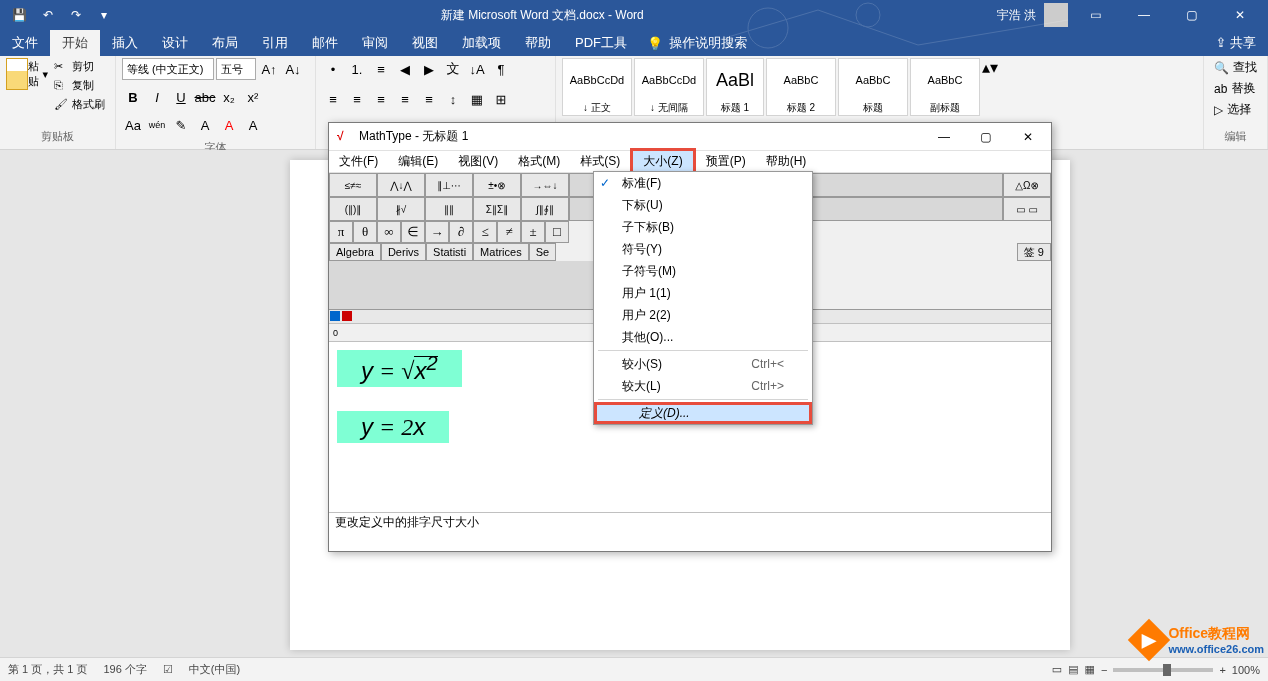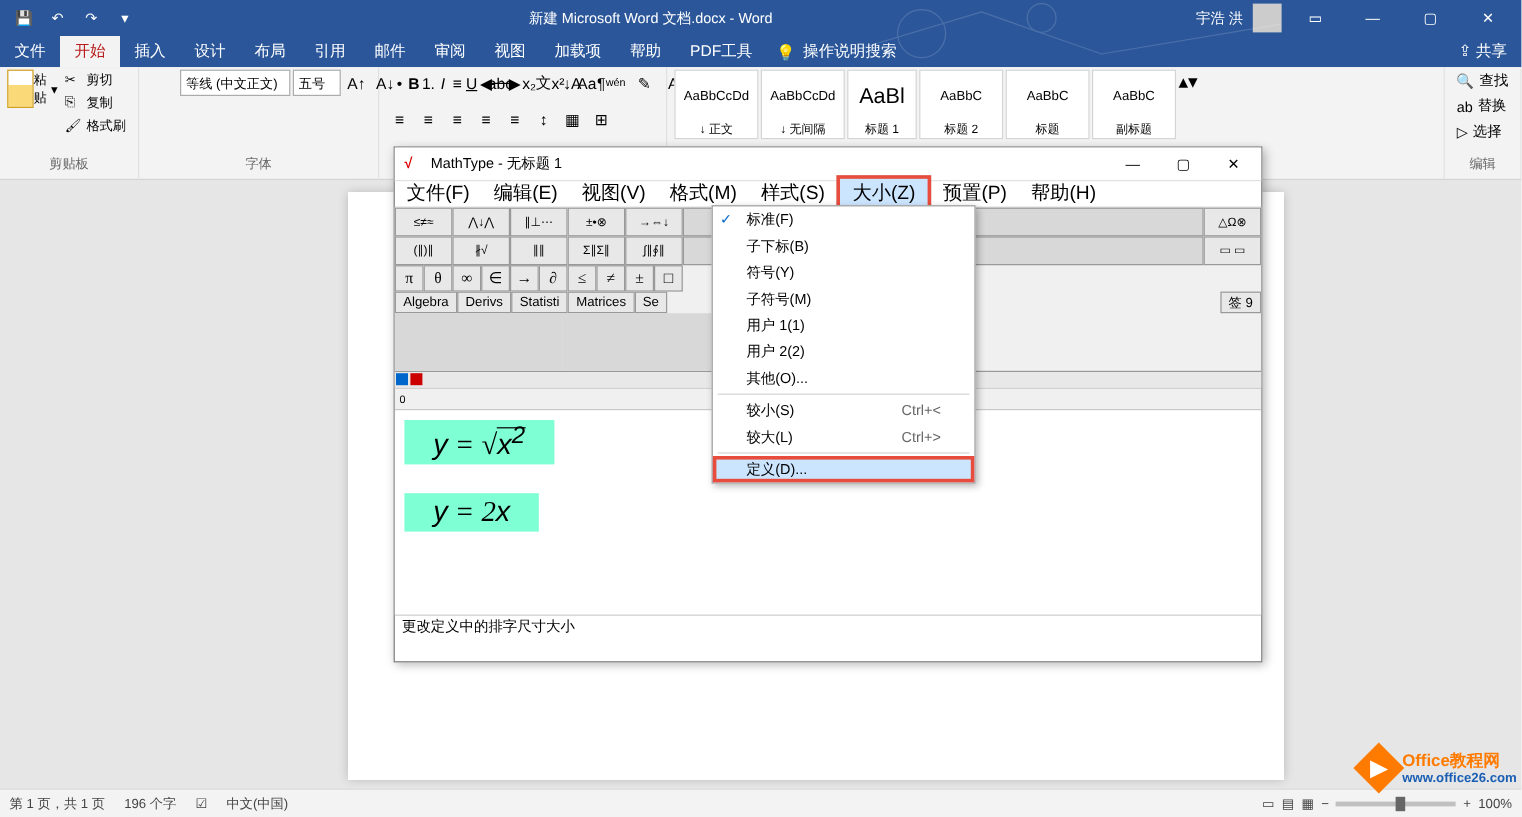"开始" .menu-item.active { color: #b91c1c -> #404040 }
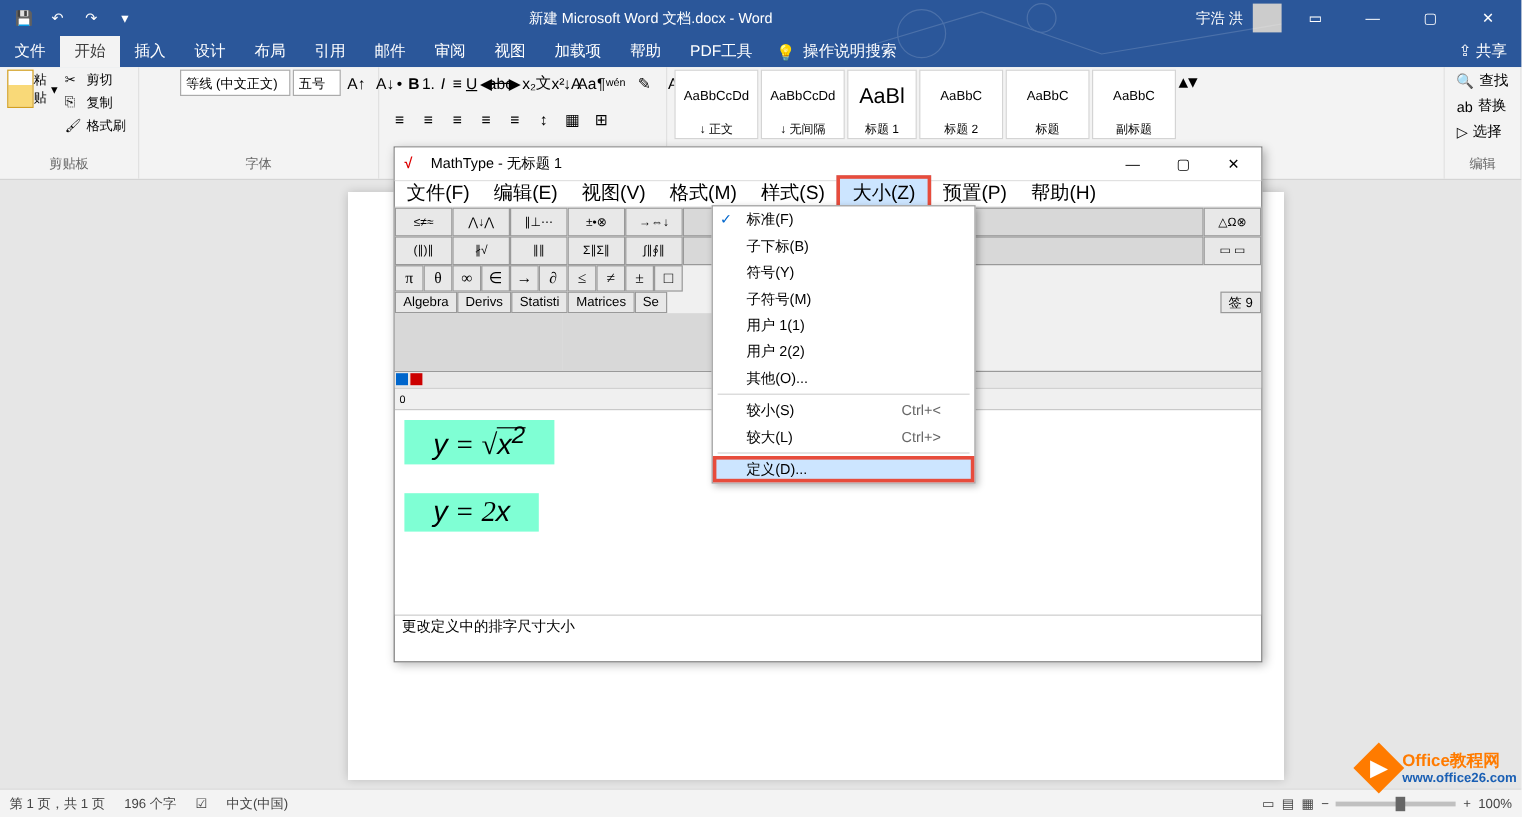"等线 (中文正文)" div.ribbon-group-content { flex-direction: row -> column; margin-left: 28px -> none }
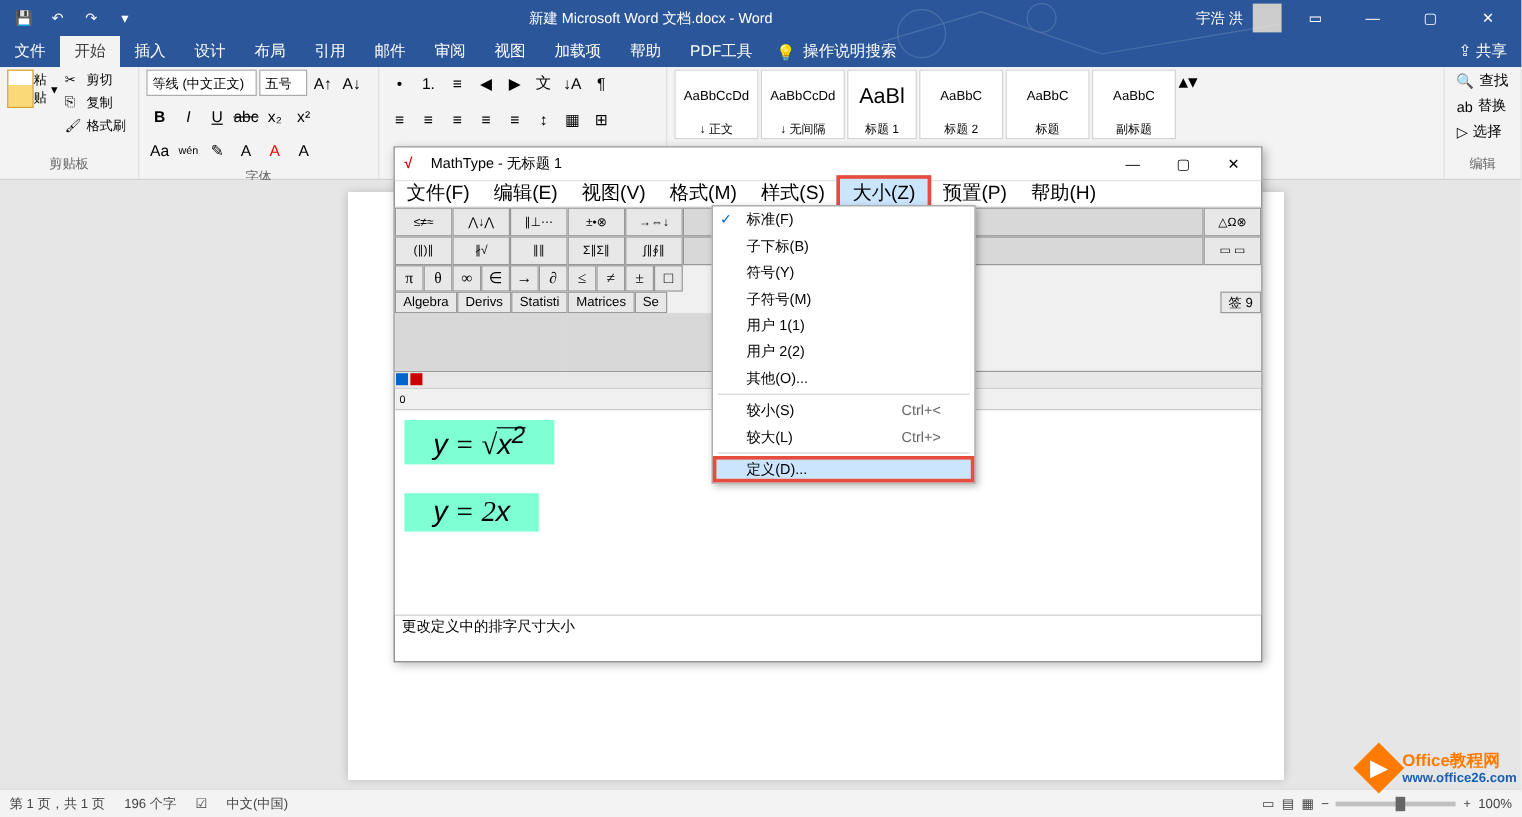"文件(F)" .mt-menubar { font-size: 16px -> 12px }
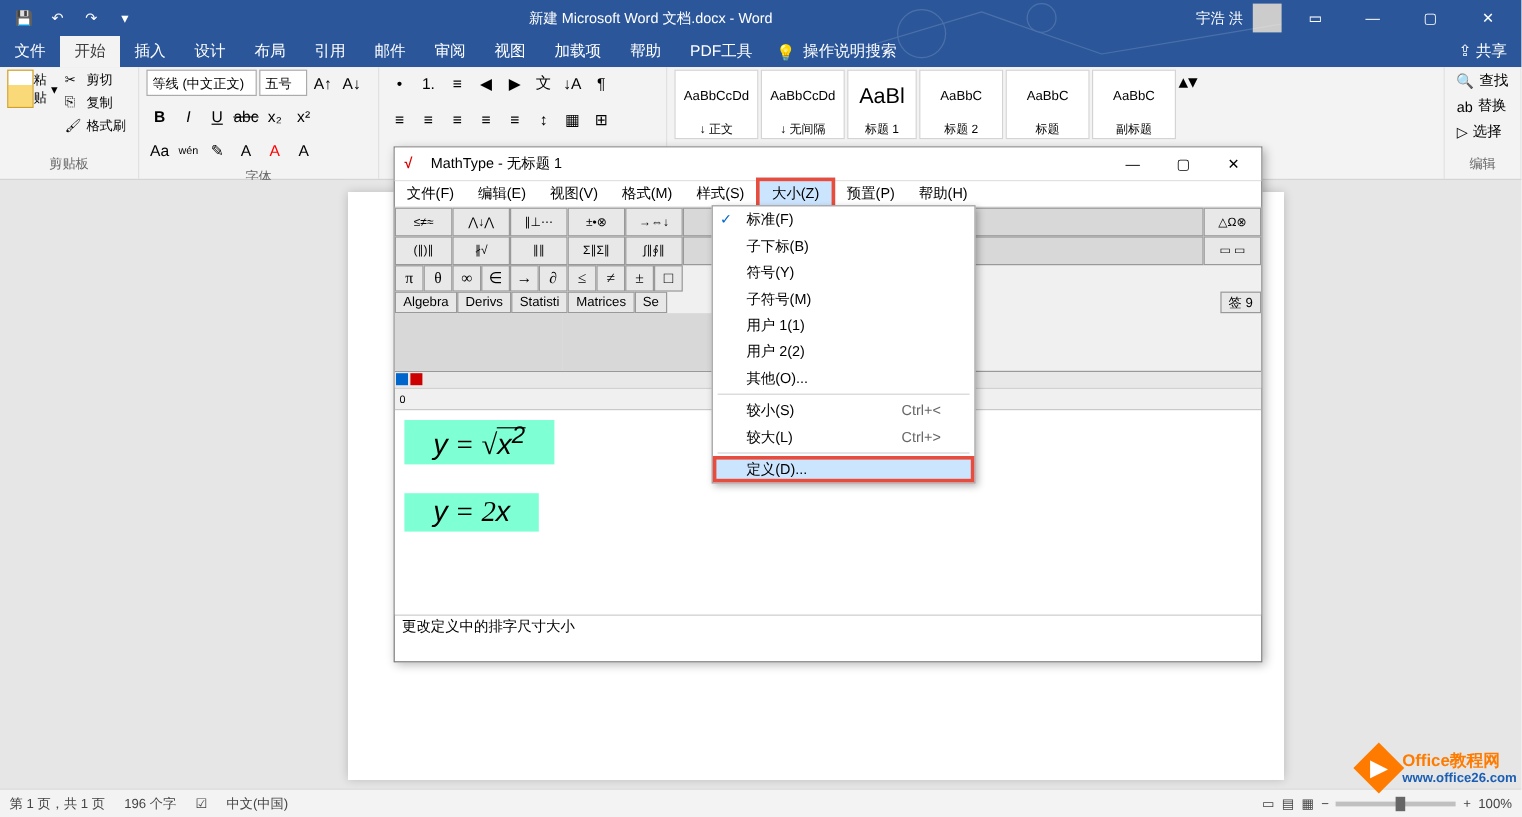"下标(U)" div.dd-item { html: none -> <div> <span>下标(U)</span> </div> }
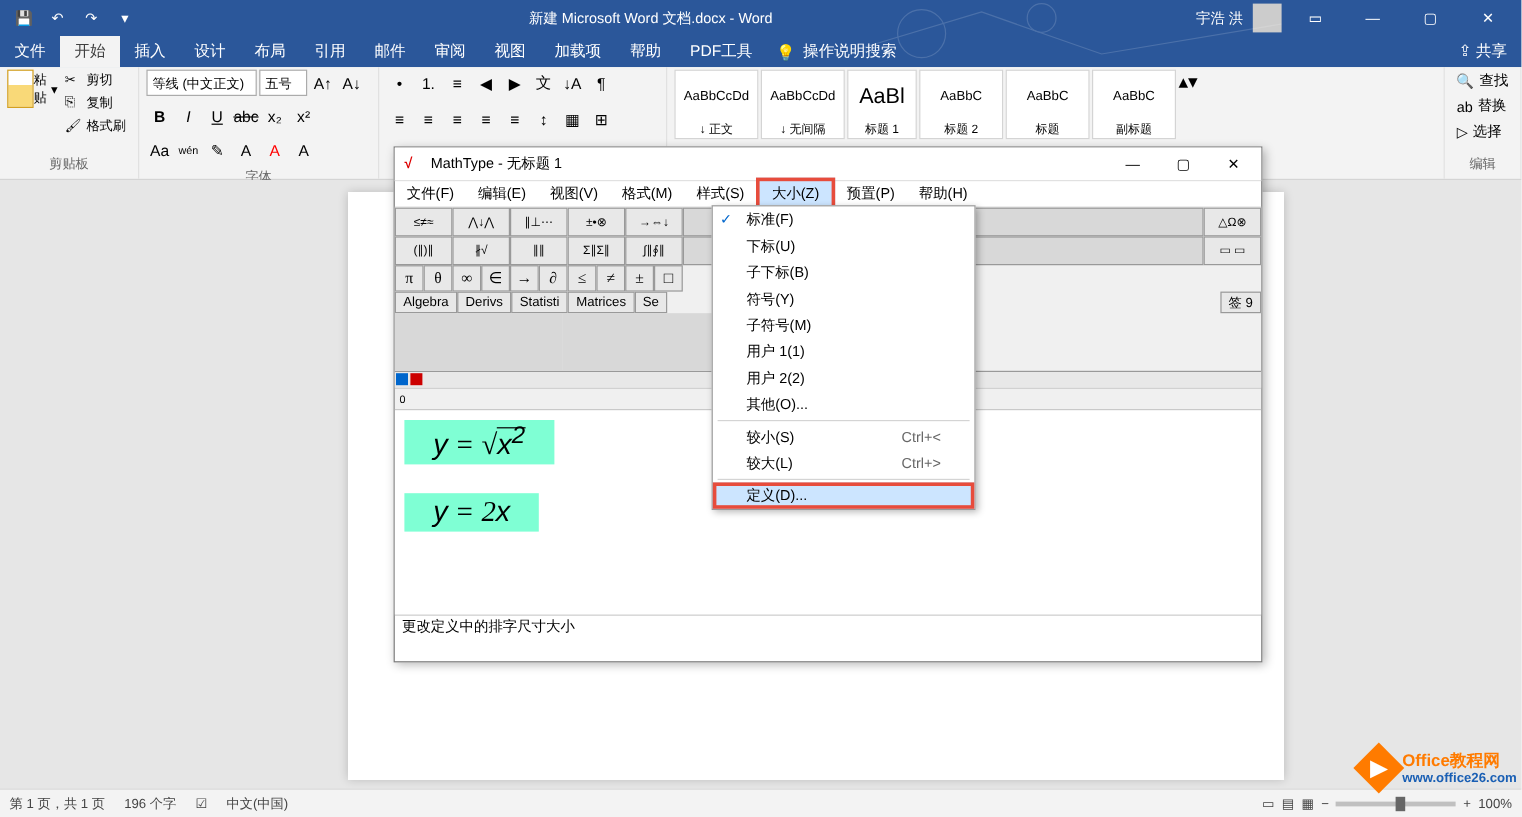"定义(D)..." .dd-item.highlighted { font-style: none -> italic; padding: 0 25px -> 0 42px }
